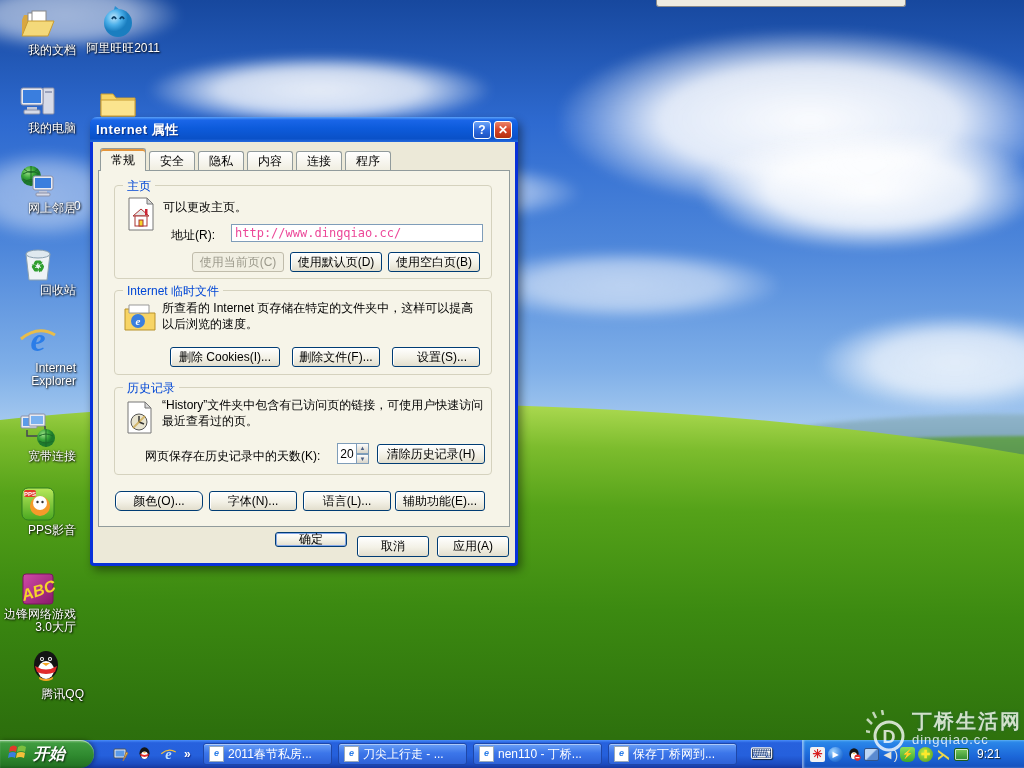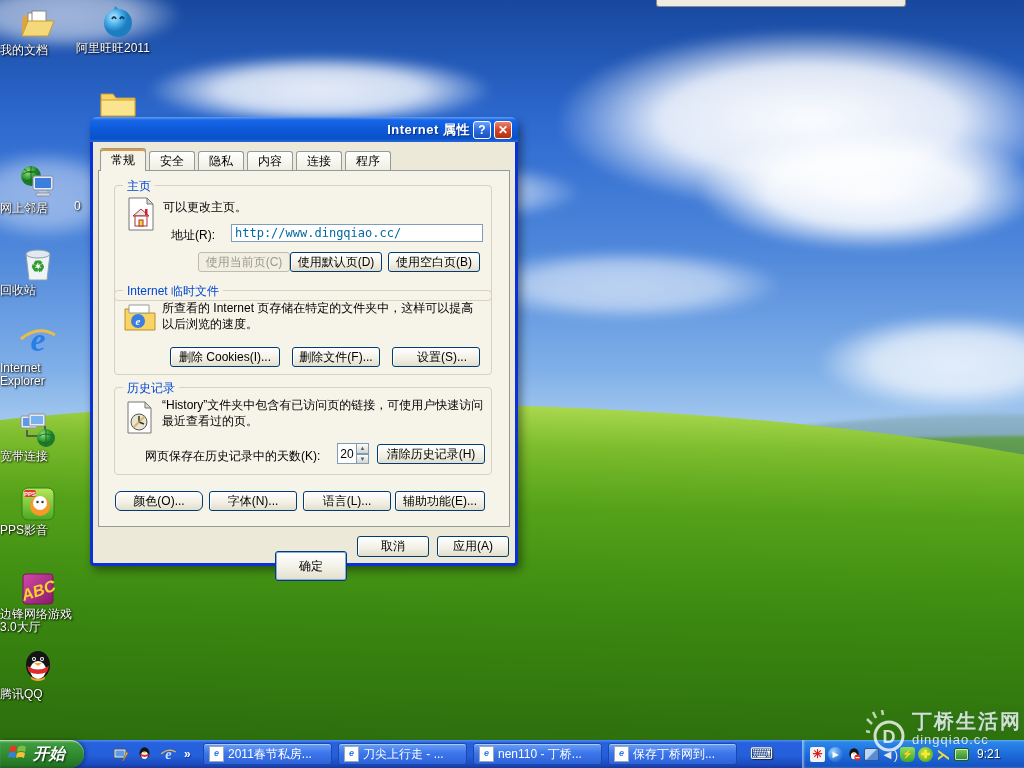"我的文档" .dicon { text-align: left -> right }
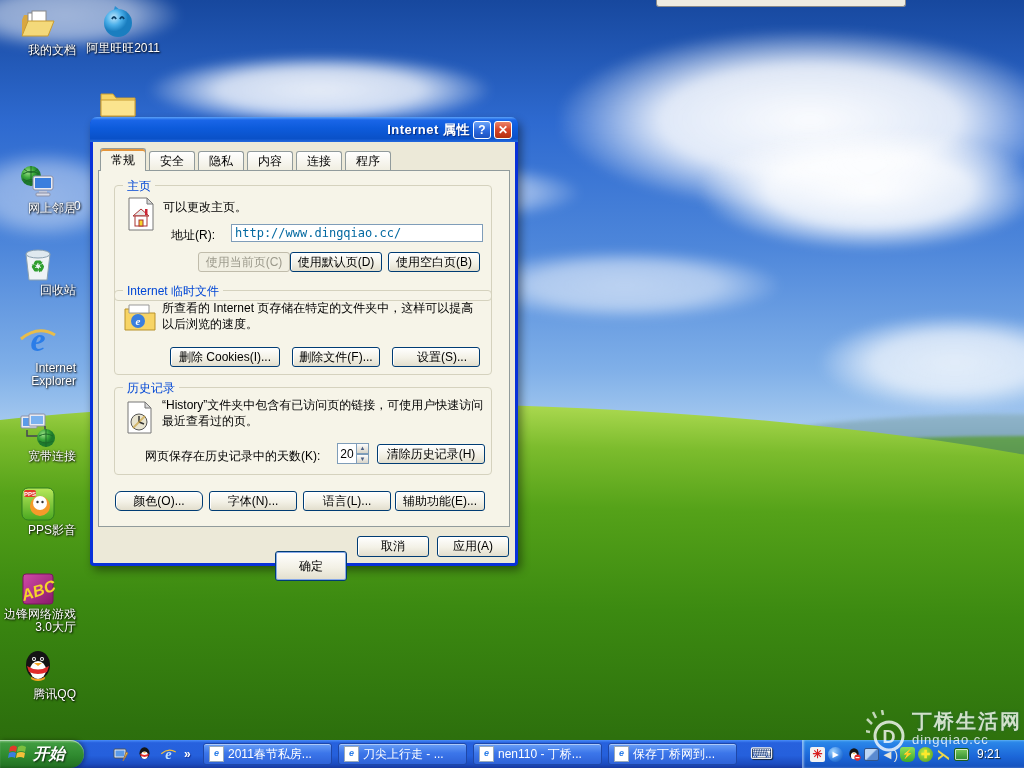"我的电脑" div.dicon { html: none -> <div> <div> <svg> <rect></rect> <rect></rect> <rect></rect> <rect></rect> <rect></rect> <rect></rect> </svg> </div> <div>我的电脑</div> </div> }
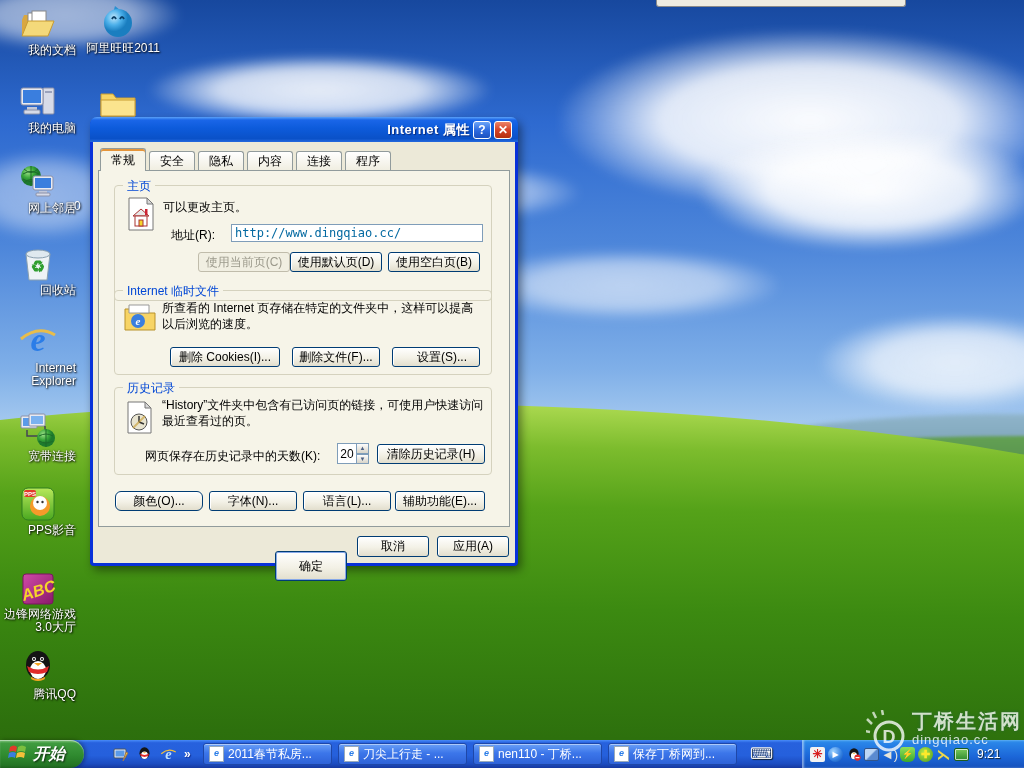"Internet 属性" .title-text { text-align: right -> none }
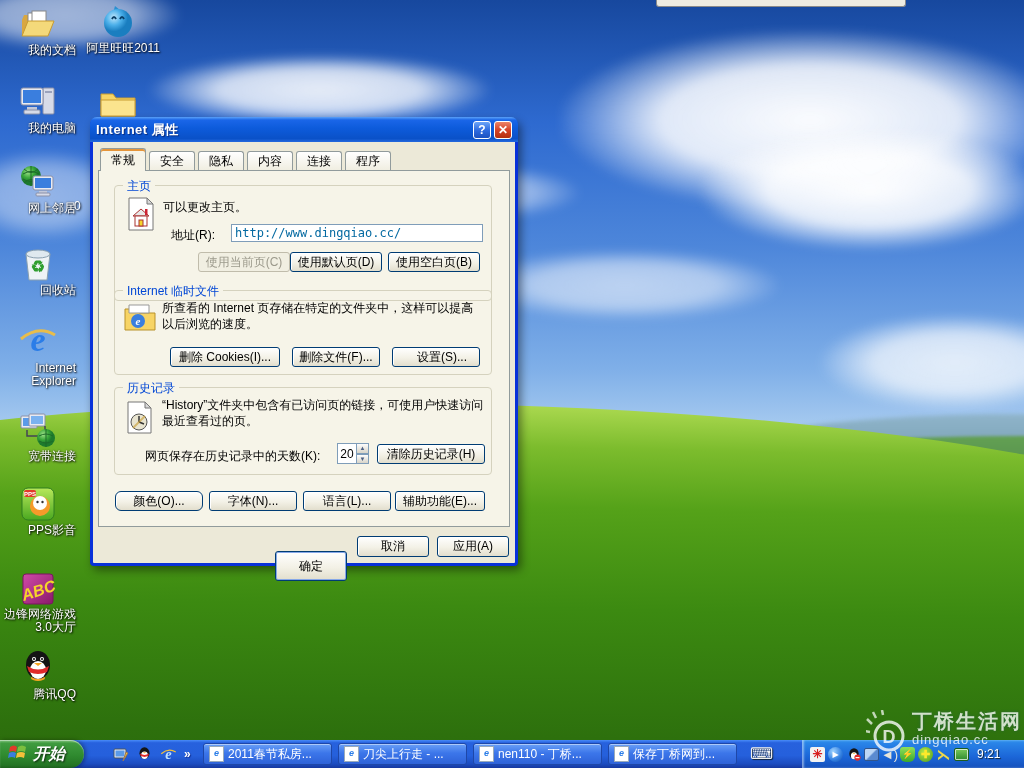"主页" div.group { height: 116px -> 94px }
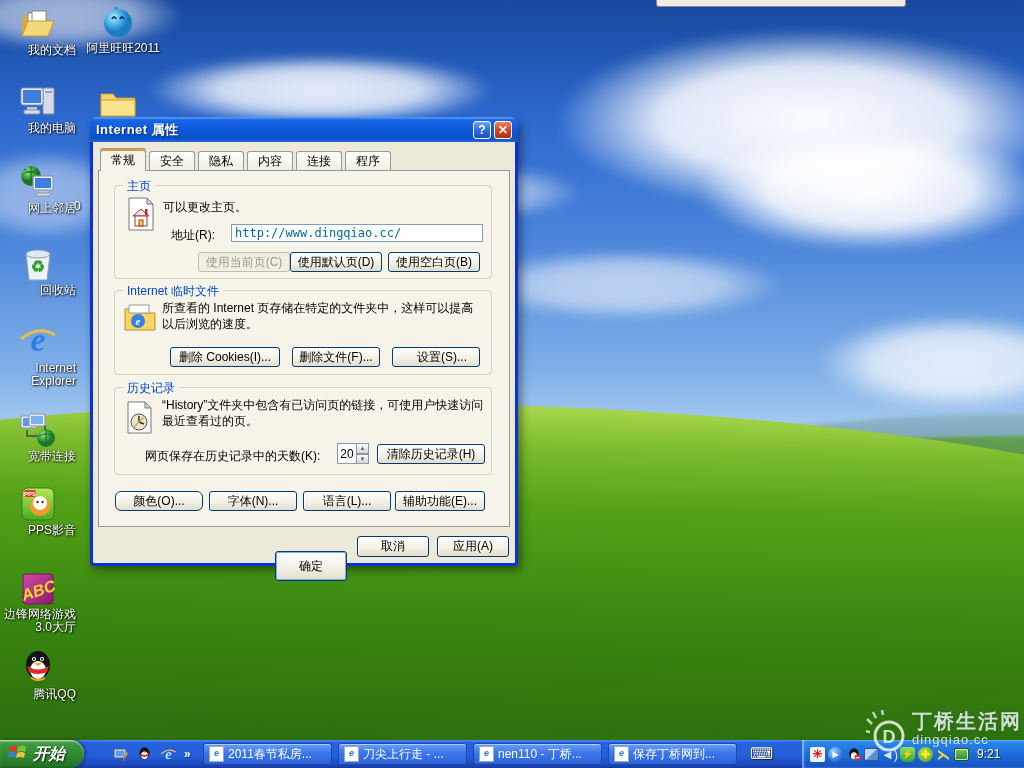"http://www.dingqiao.cc/" .tfield { color: #0369a1 -> #ec4899 }
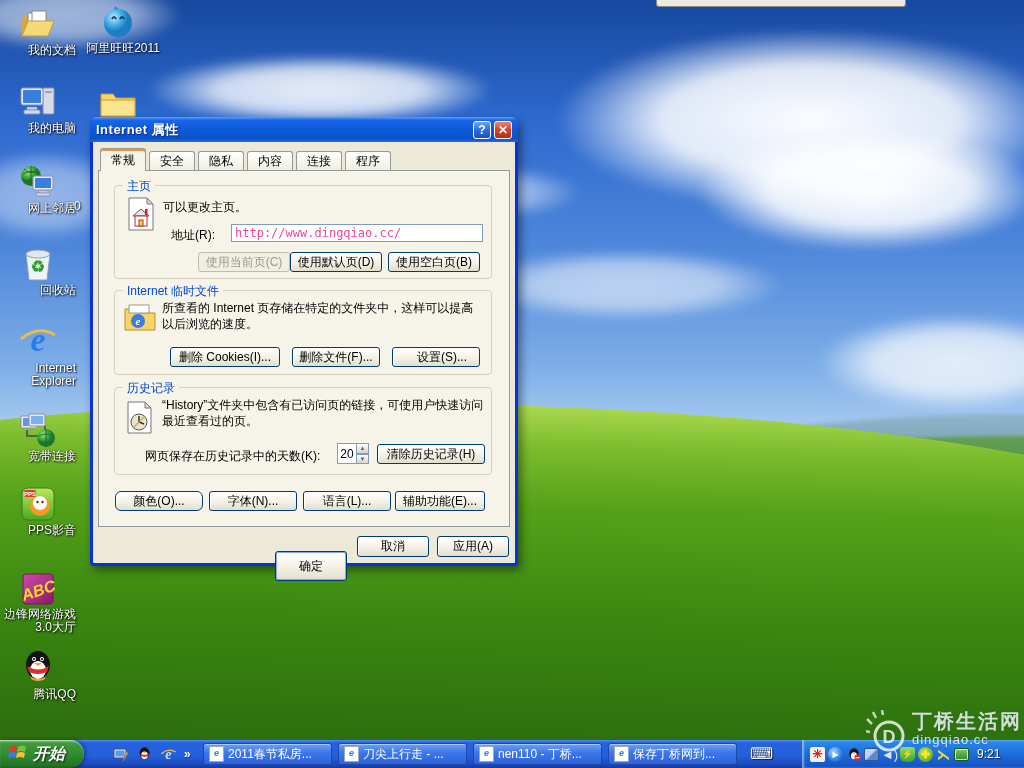"使用当前页(C)" div.xp-btn { left: 83px -> 77px }
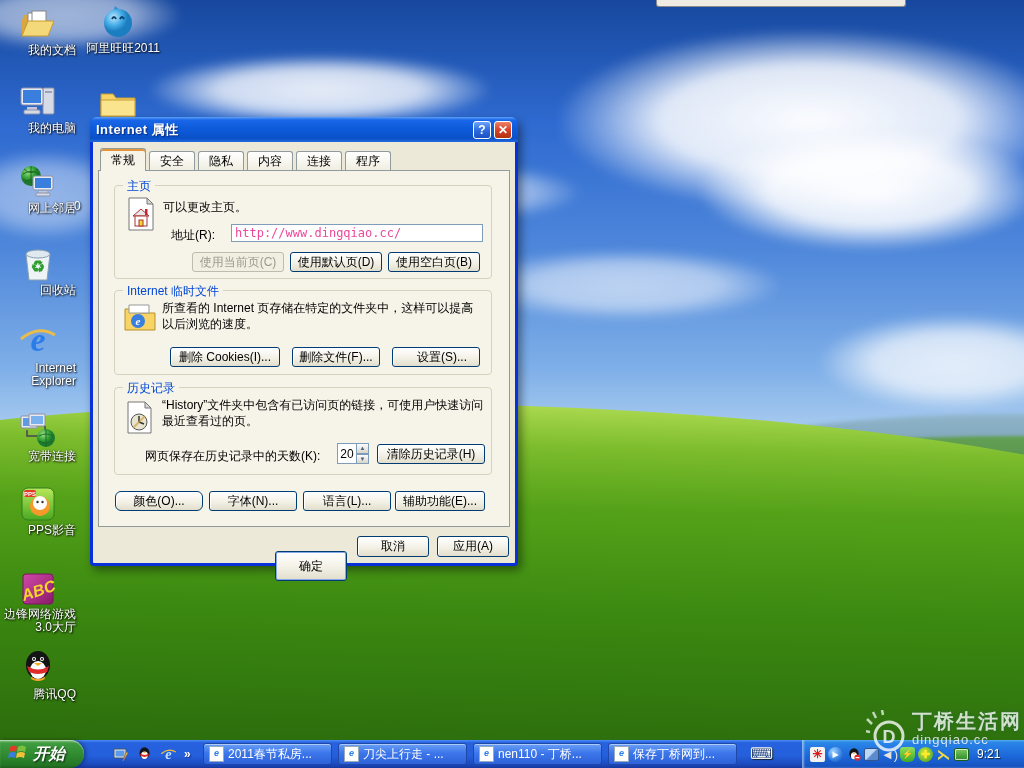"确定" div.xp-btn { height: 30px -> 15px; top: 433px -> 414px }
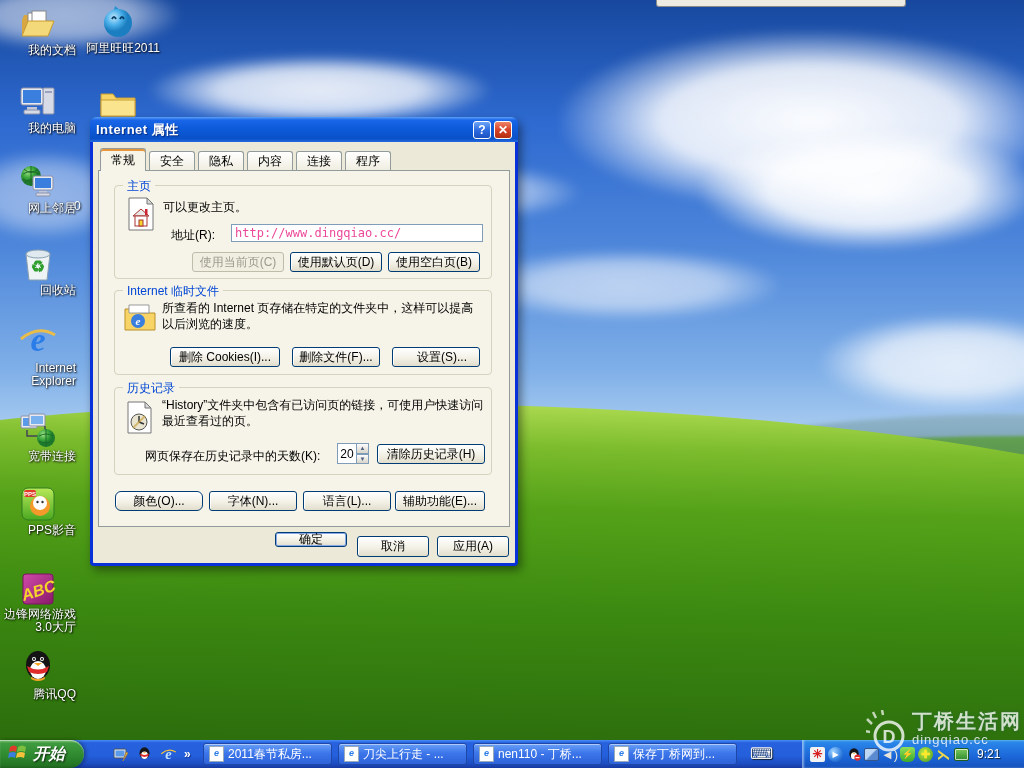"腾讯QQ" div.dicon { left: 0px -> 8px }
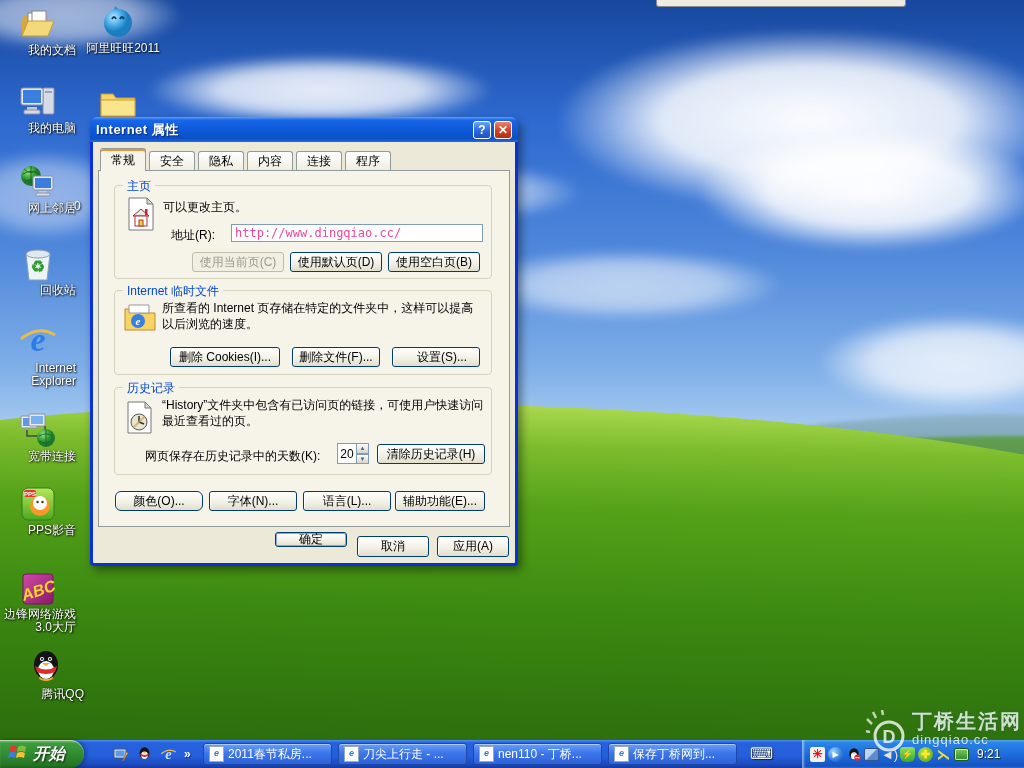"开始" .startbtn { width: 84px -> 94px }
